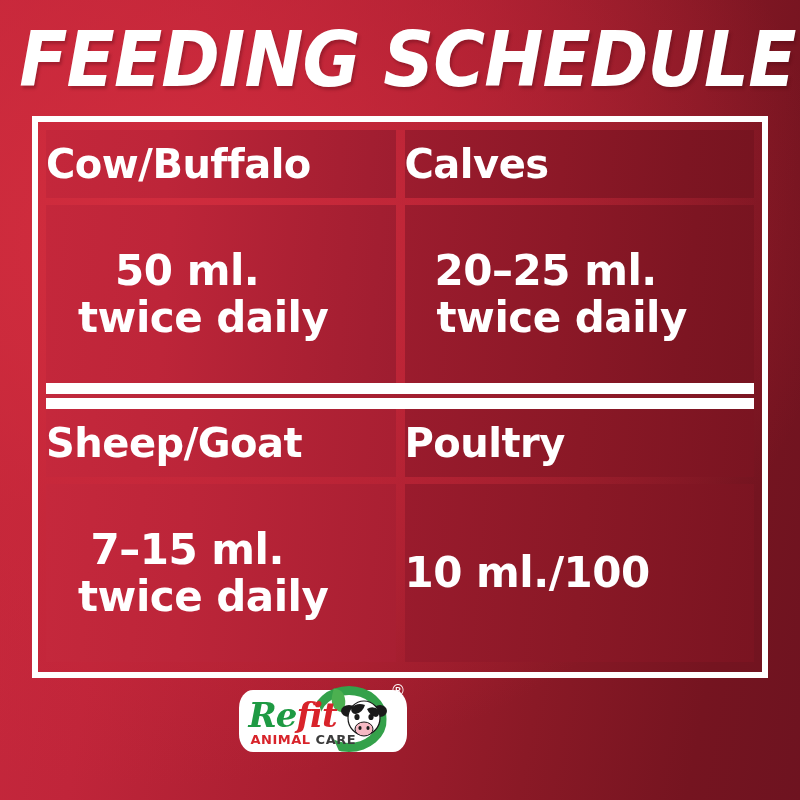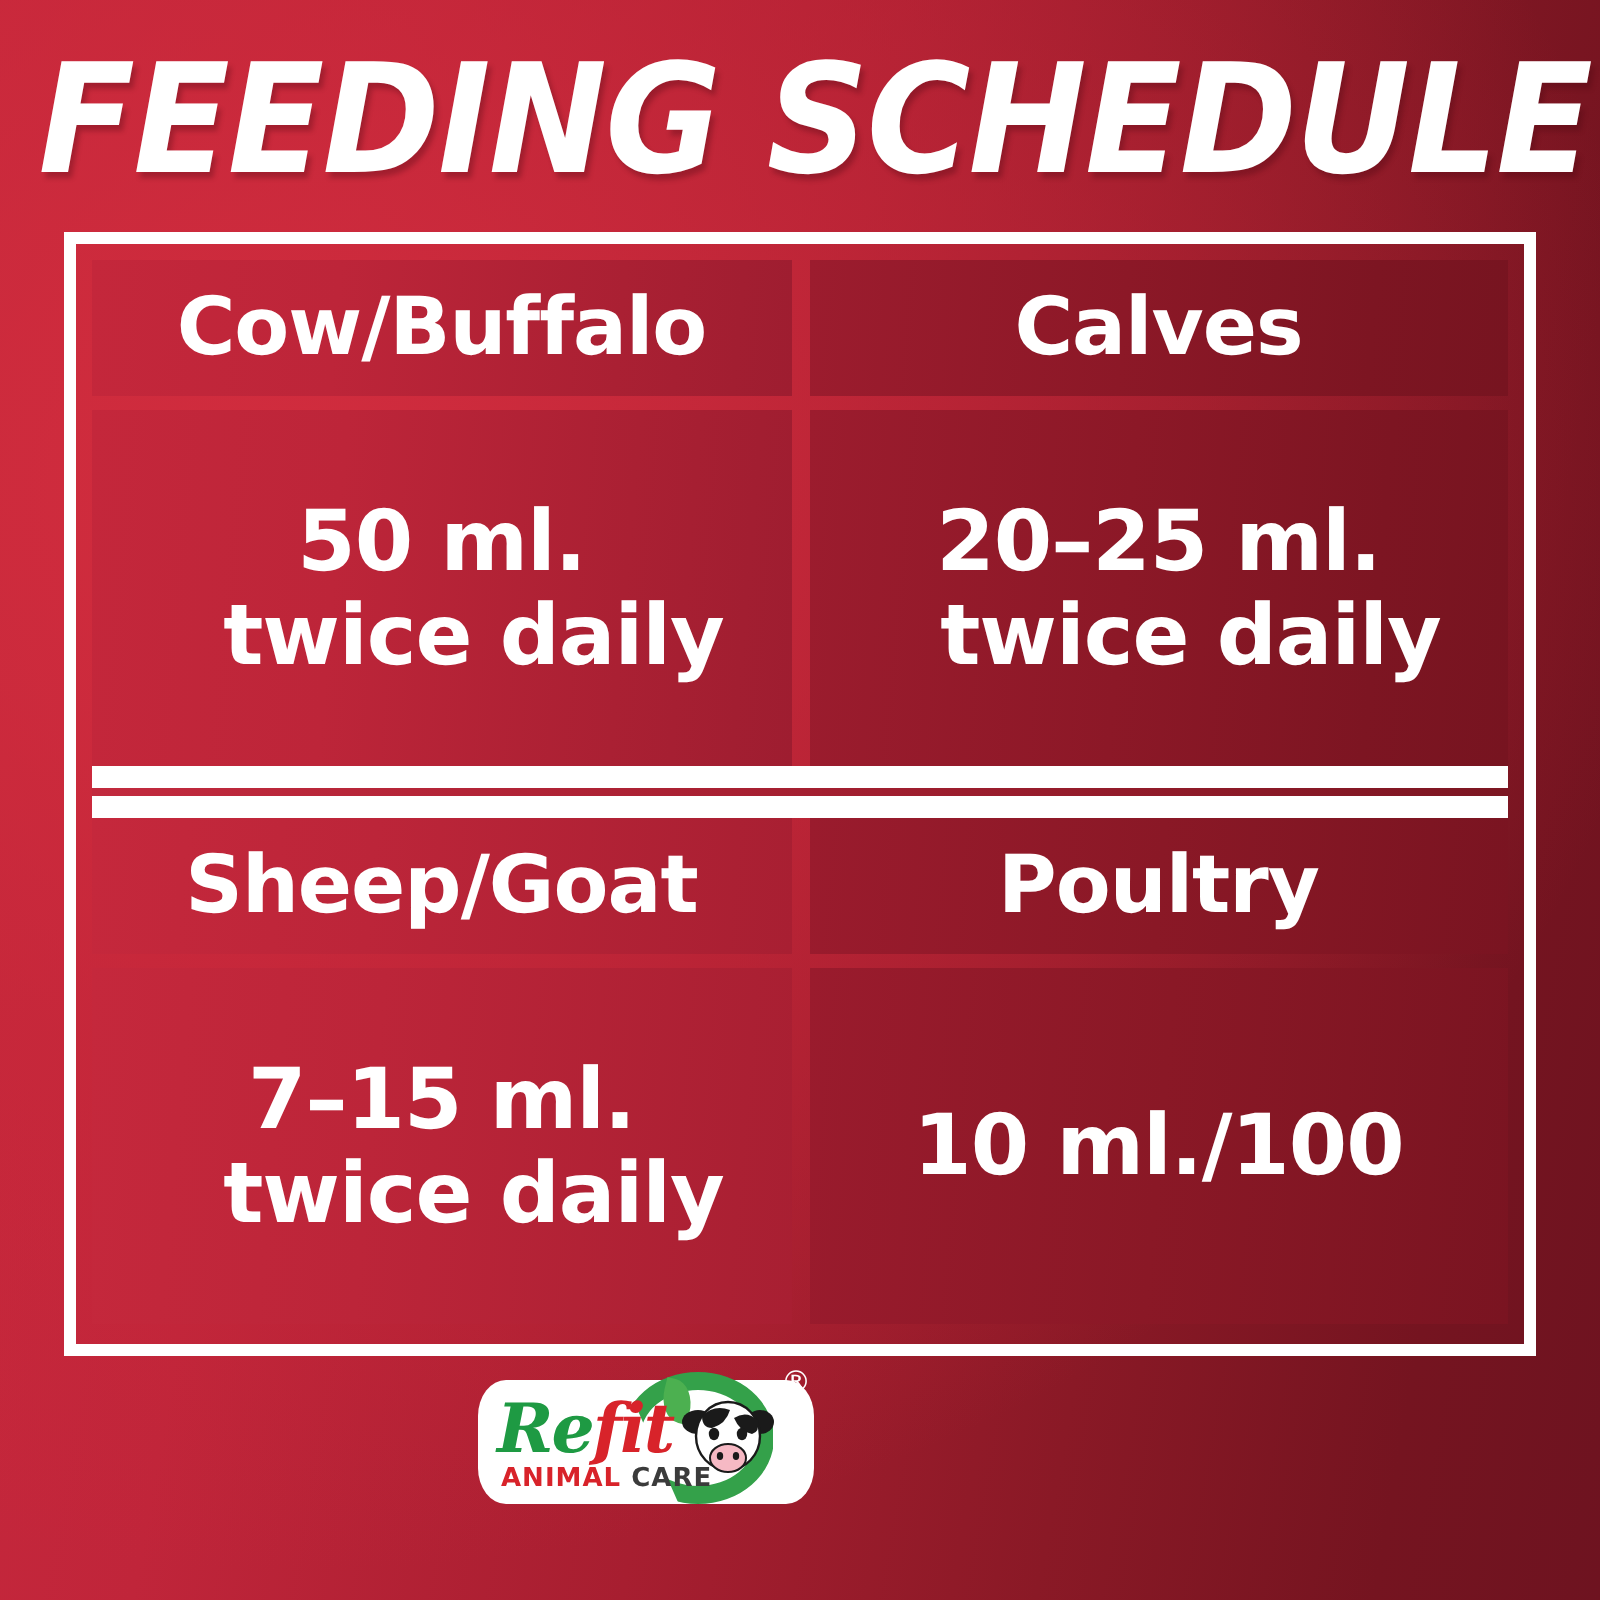"Cow/Buffalo" .cell { justify-content: center -> flex-start }
